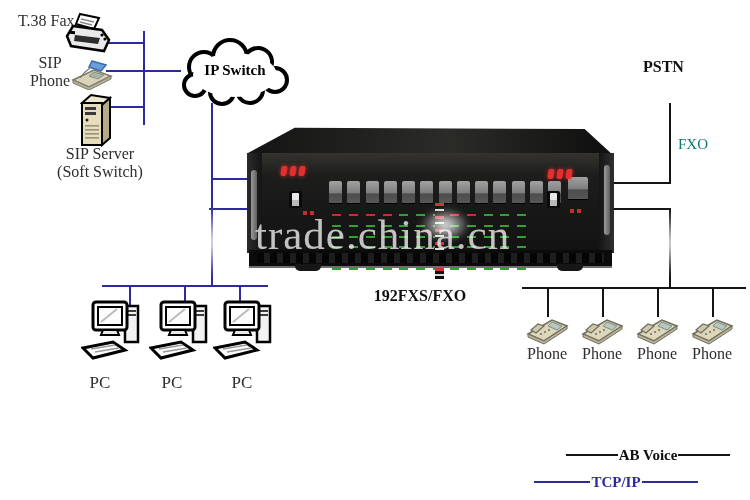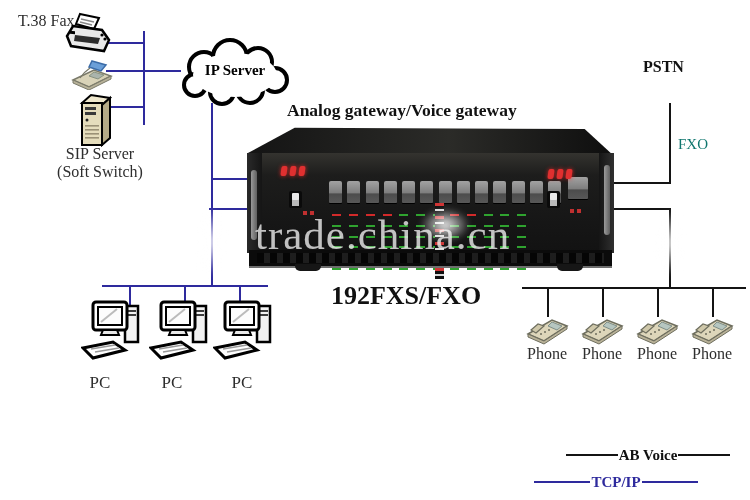"SIP Phone" div.lbl { html: none -> <div>SIP Phone</div> }
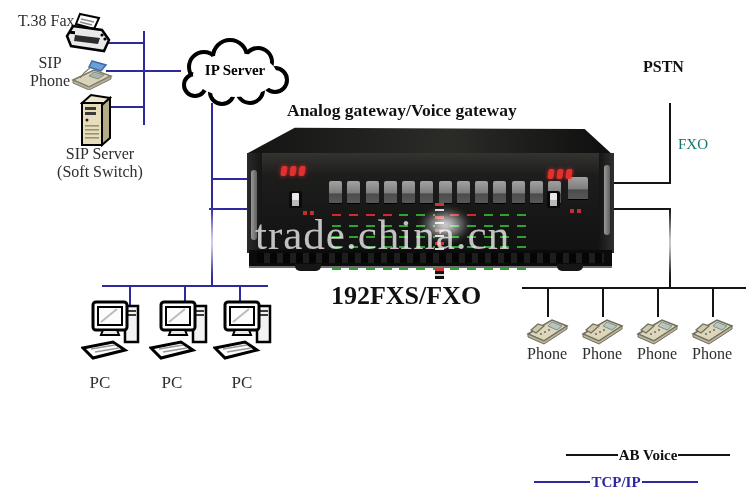"IP Server" div.cl-label { text: Server -> Switch }
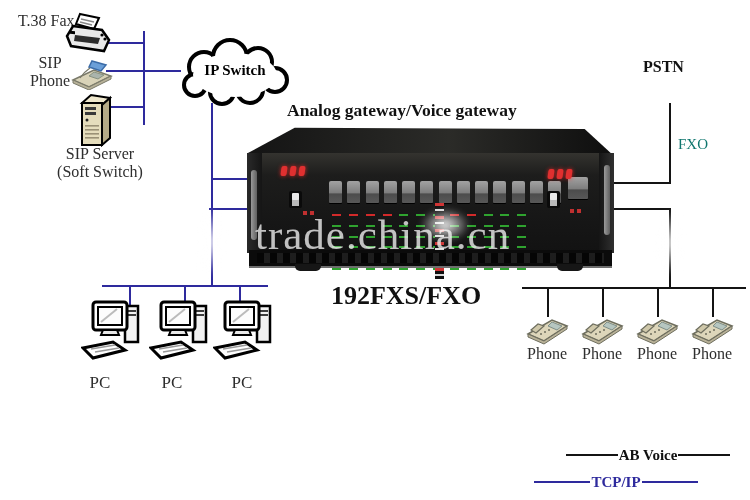"Analog gateway/Voice gateway" div.lbl { html: <div>Analog gateway/Voice gateway</div> -> none }
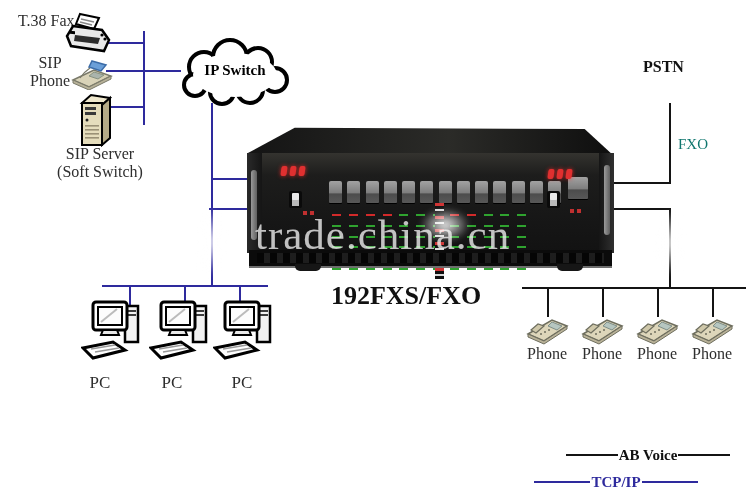"192FXS/FXO" div.lbl { font-size: 26px -> 16px; left: 326px -> 340px }
